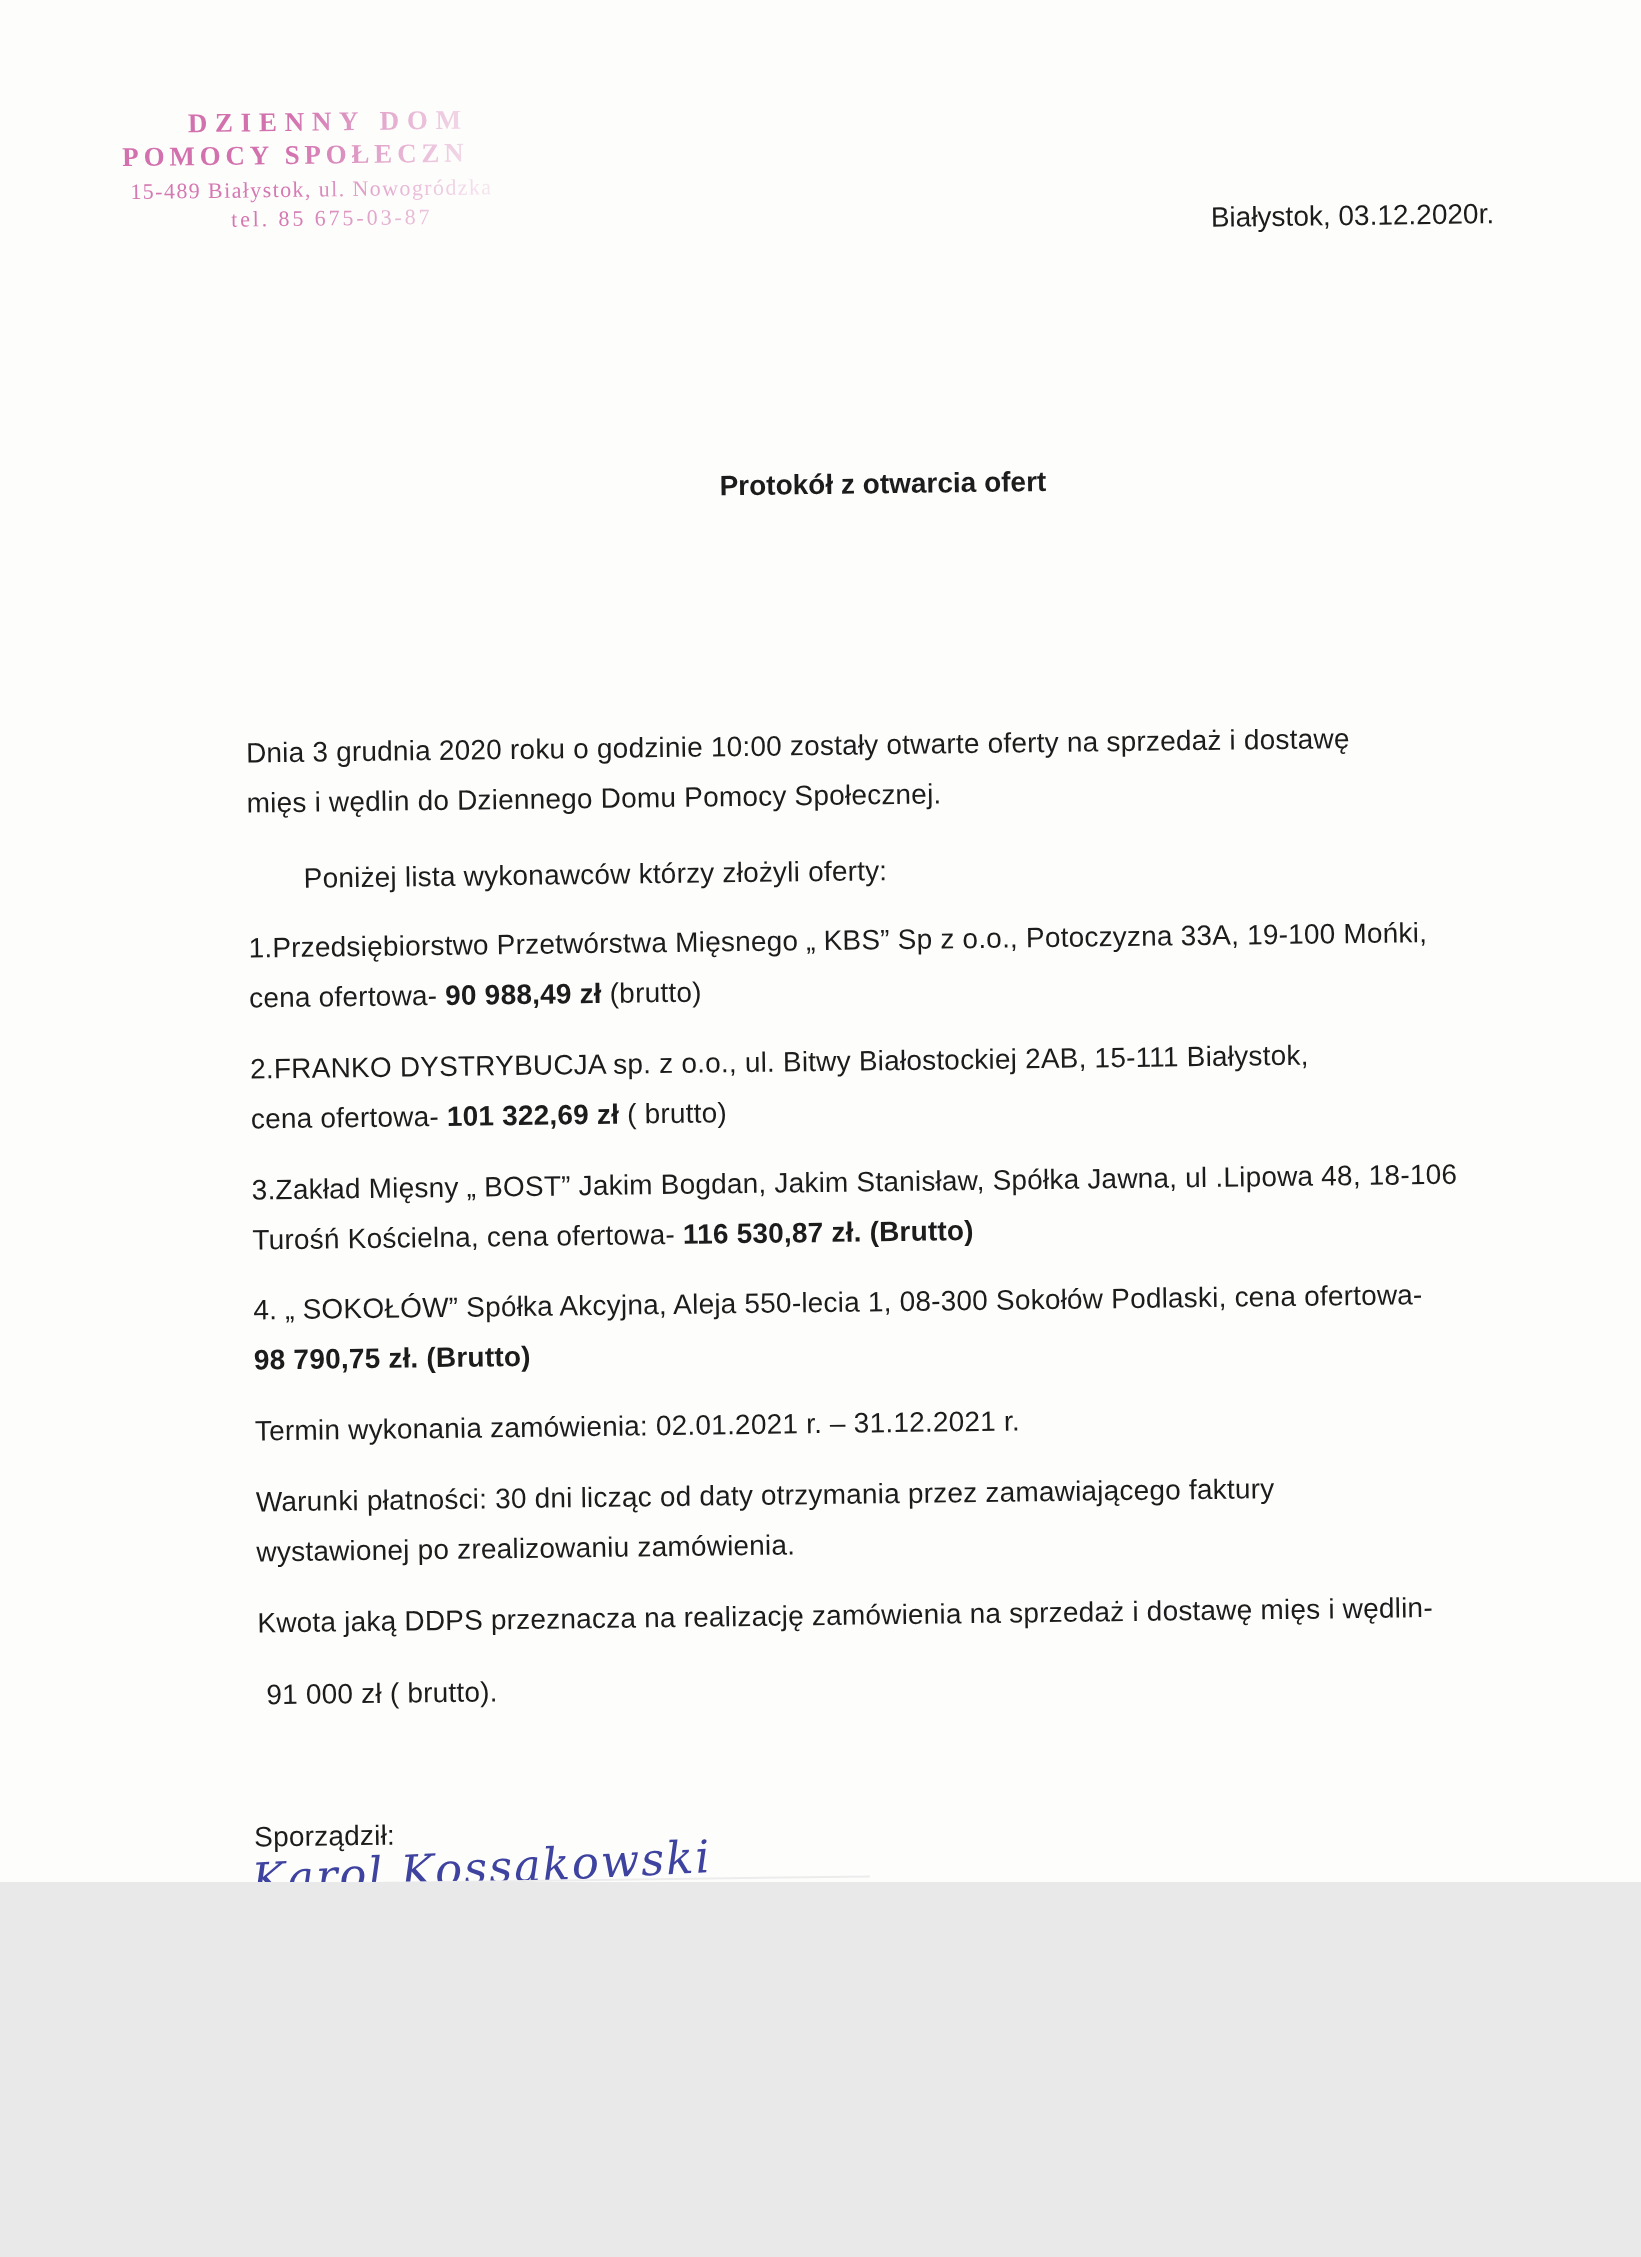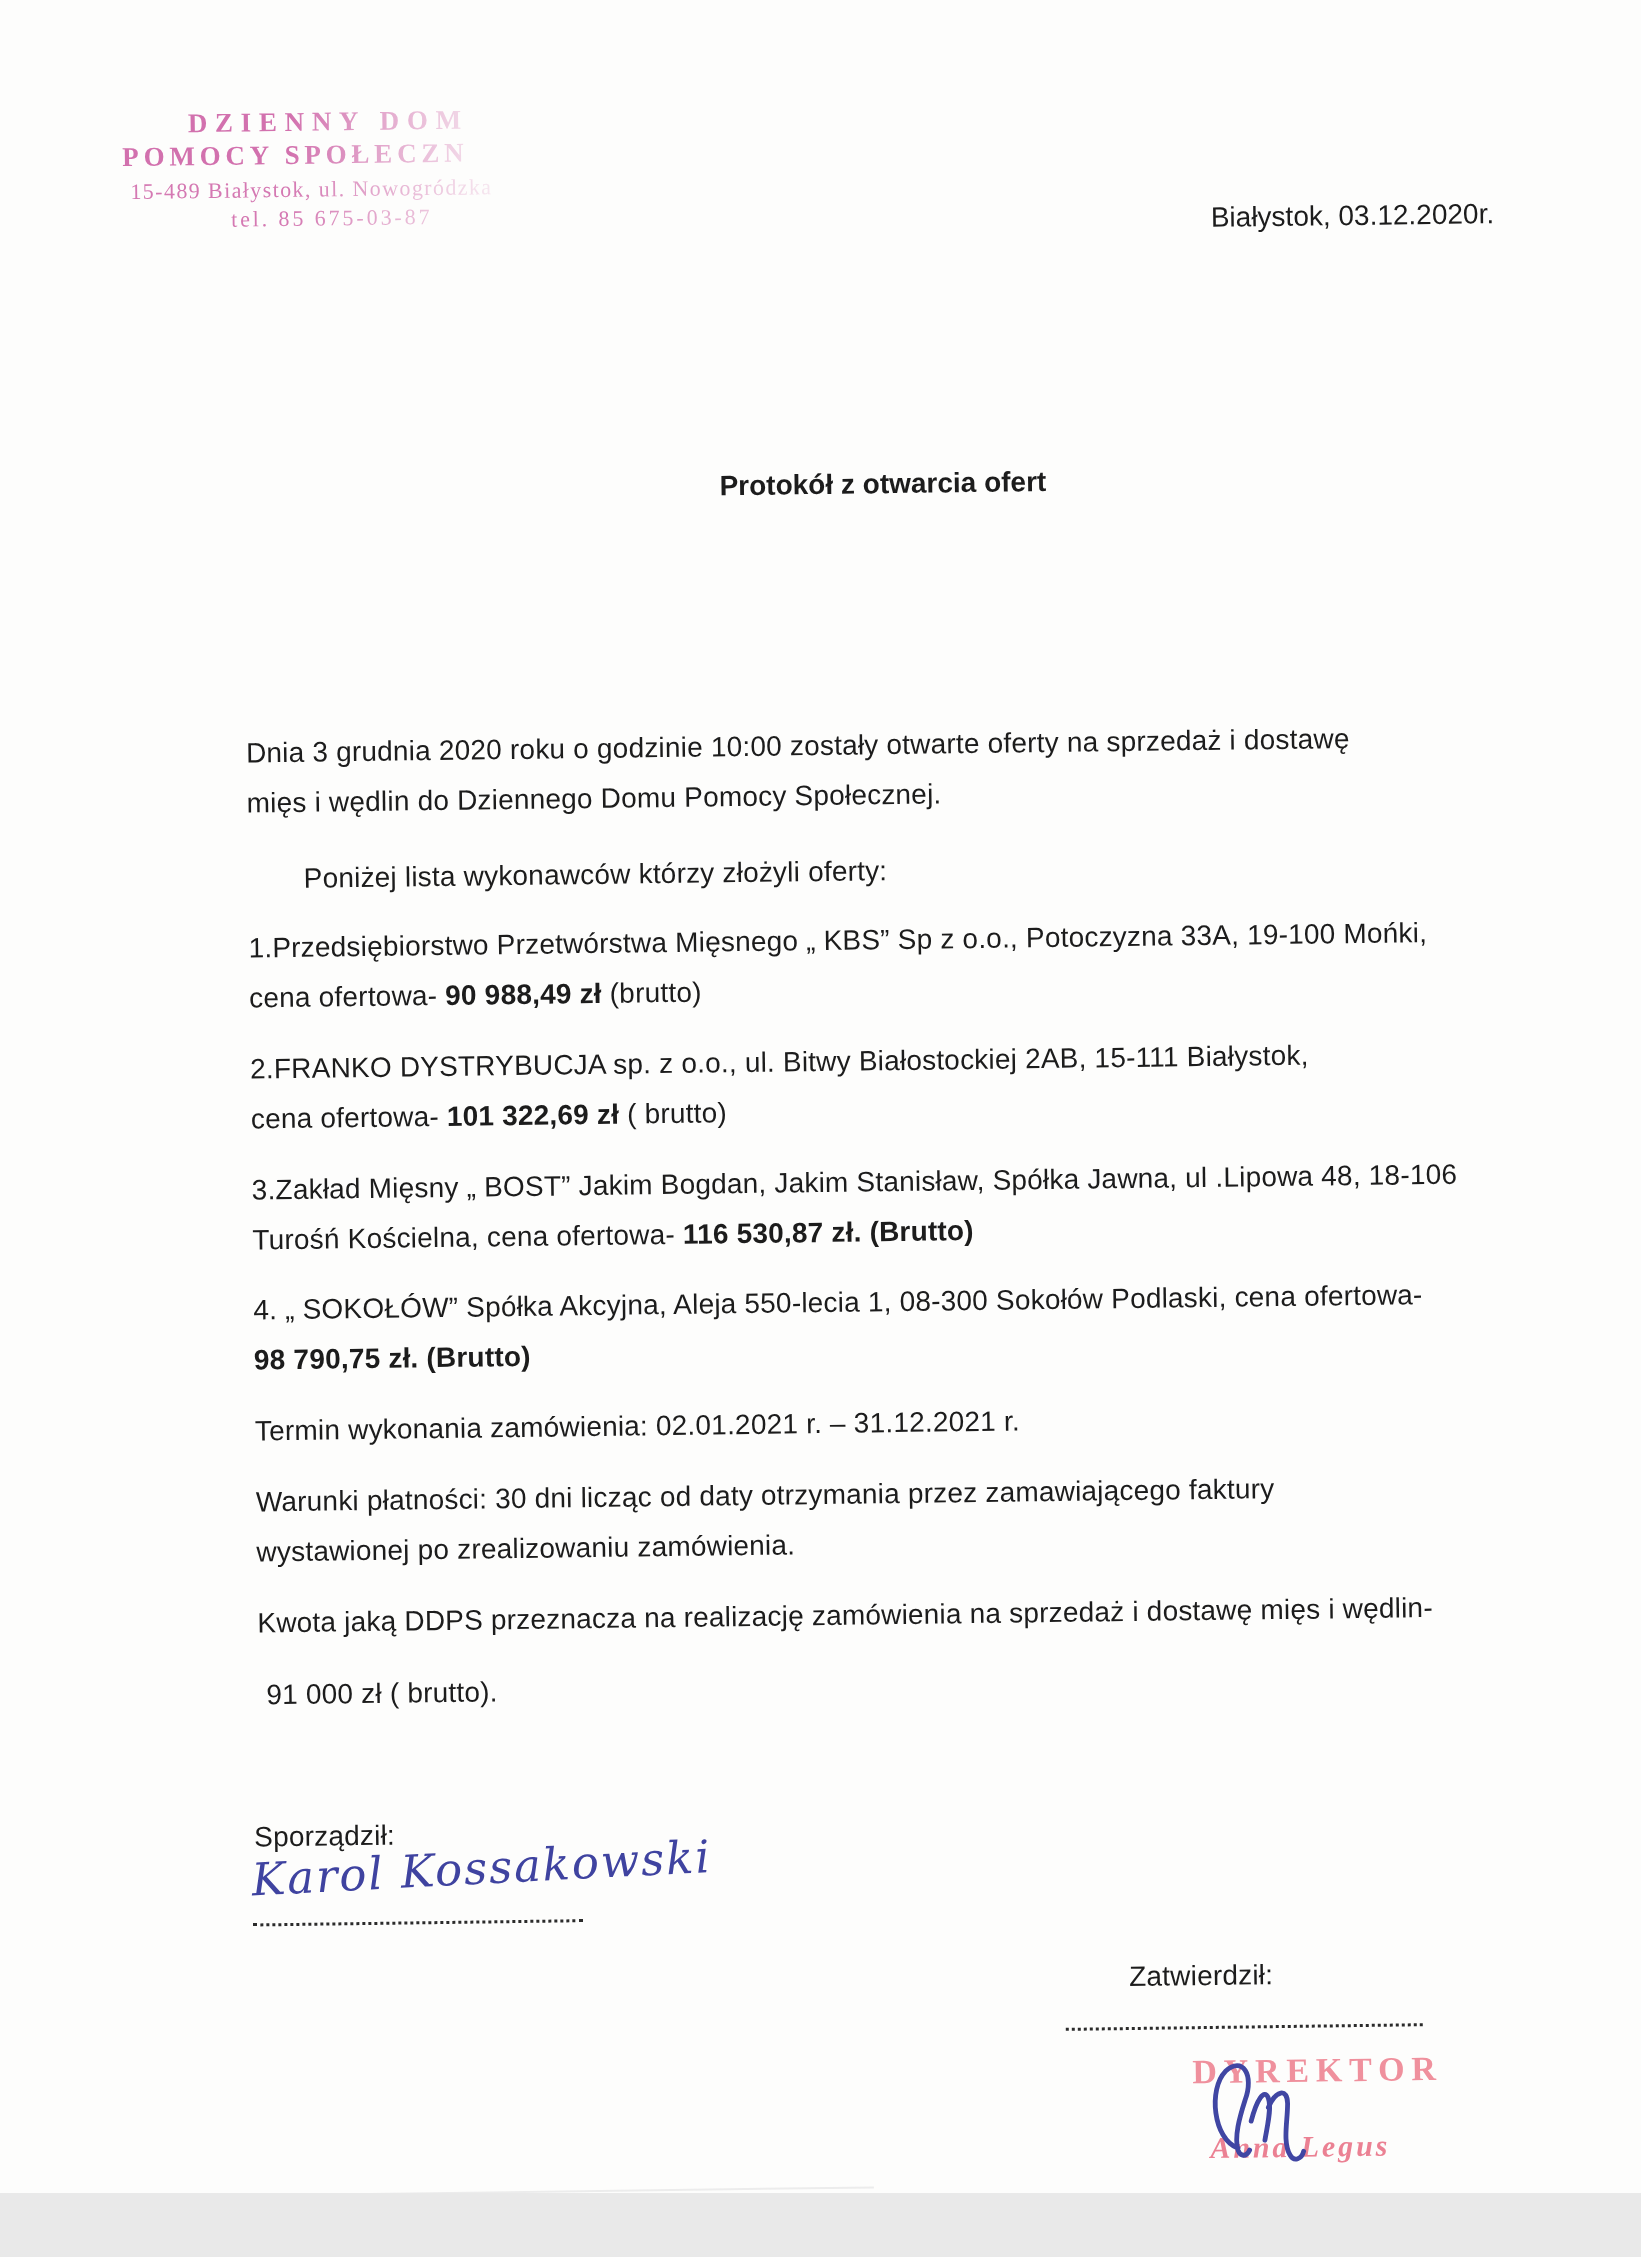"DZIENNY DOM" .page { height: 2193px -> 1882px }
